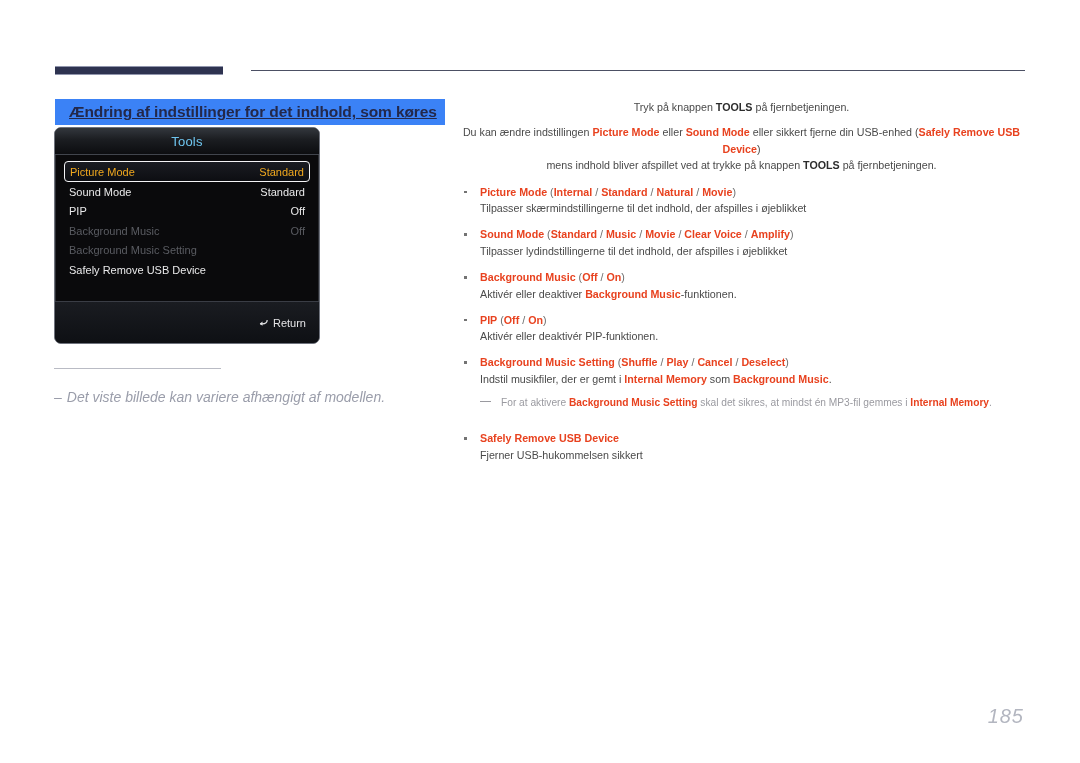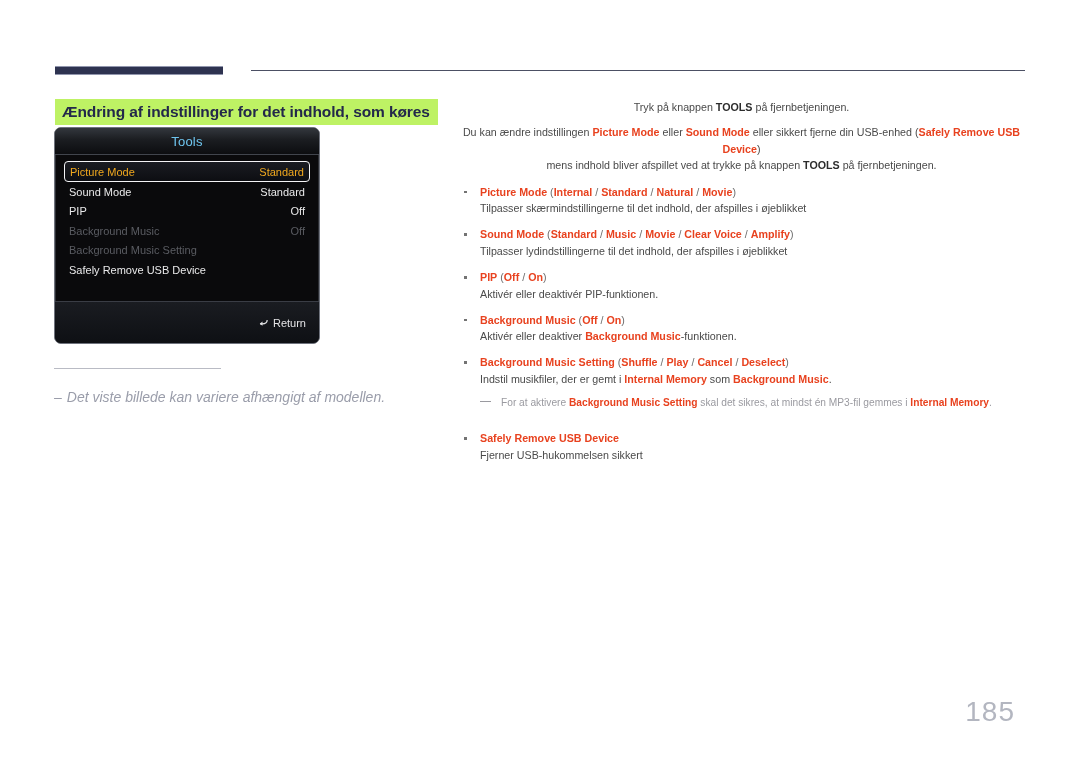"Ændring af indstillinger for det" .section-title { background: #bef264 -> #3b82f6; padding: 4px 8px 5px 7px -> 4px 8px 5px 14px; text-decoration: none -> underline }
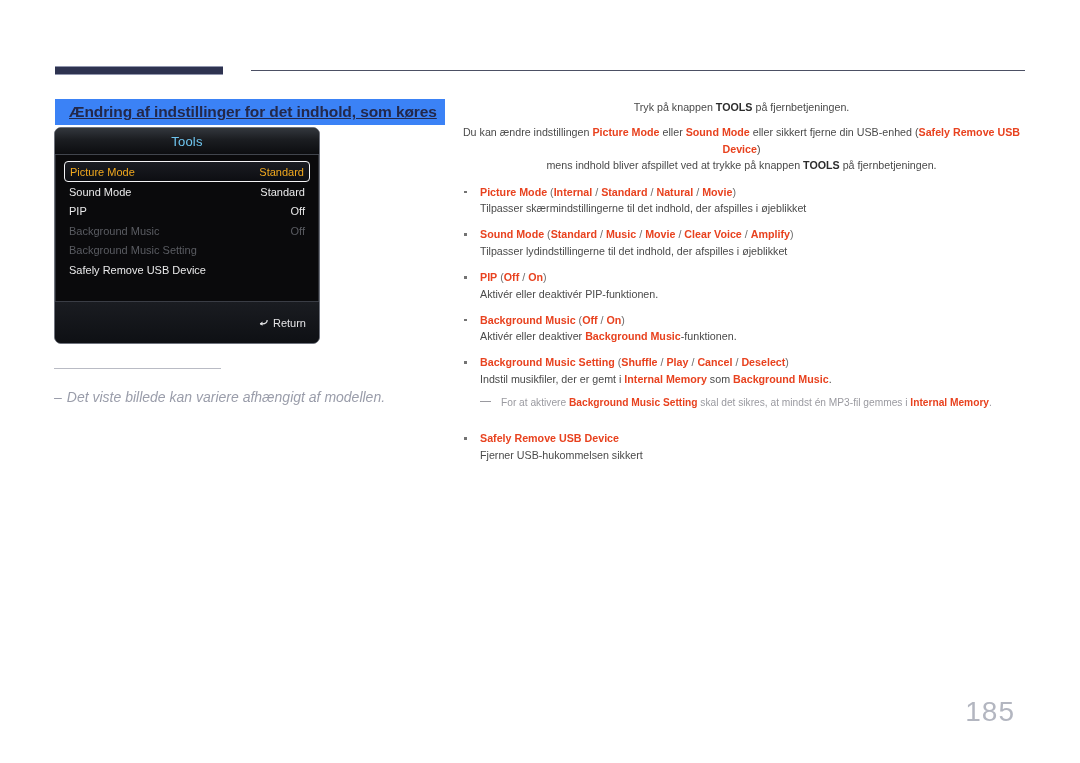"PIP (Off / On)" li { order: before "Background Music (Off / On)" -> after "Background Music (Off / On)" }
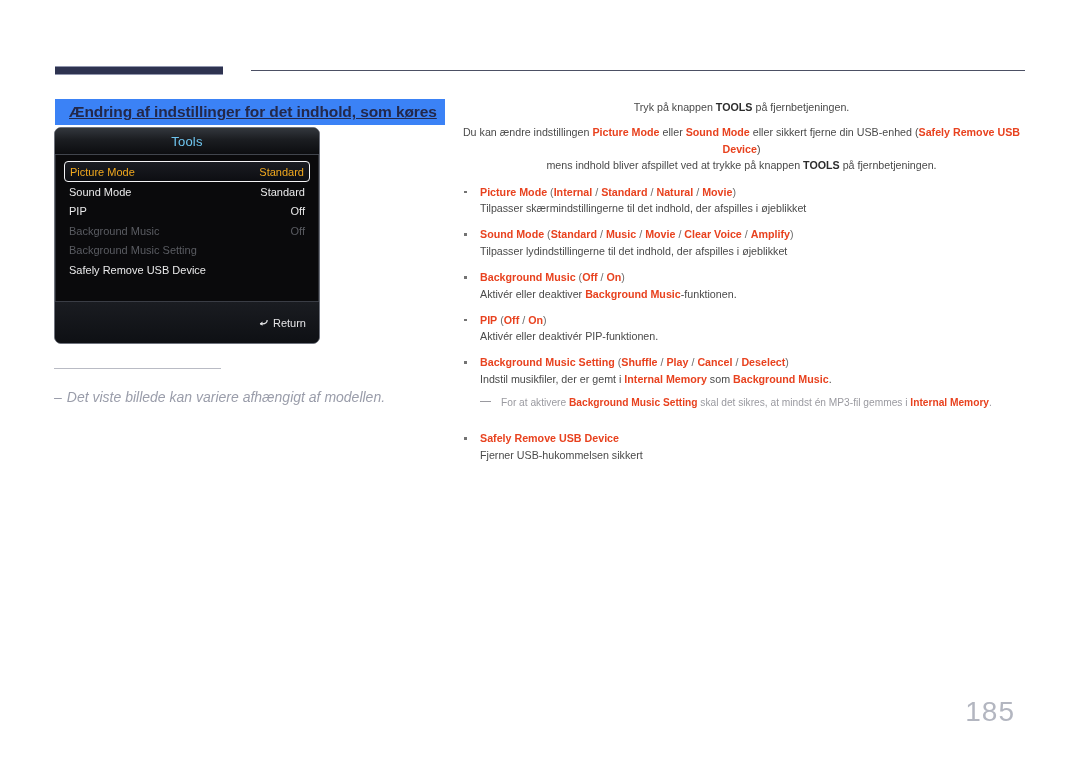"185" .page-number { font-size: 28px -> 20px; font-style: none -> italic; right: 65px -> 56px }
